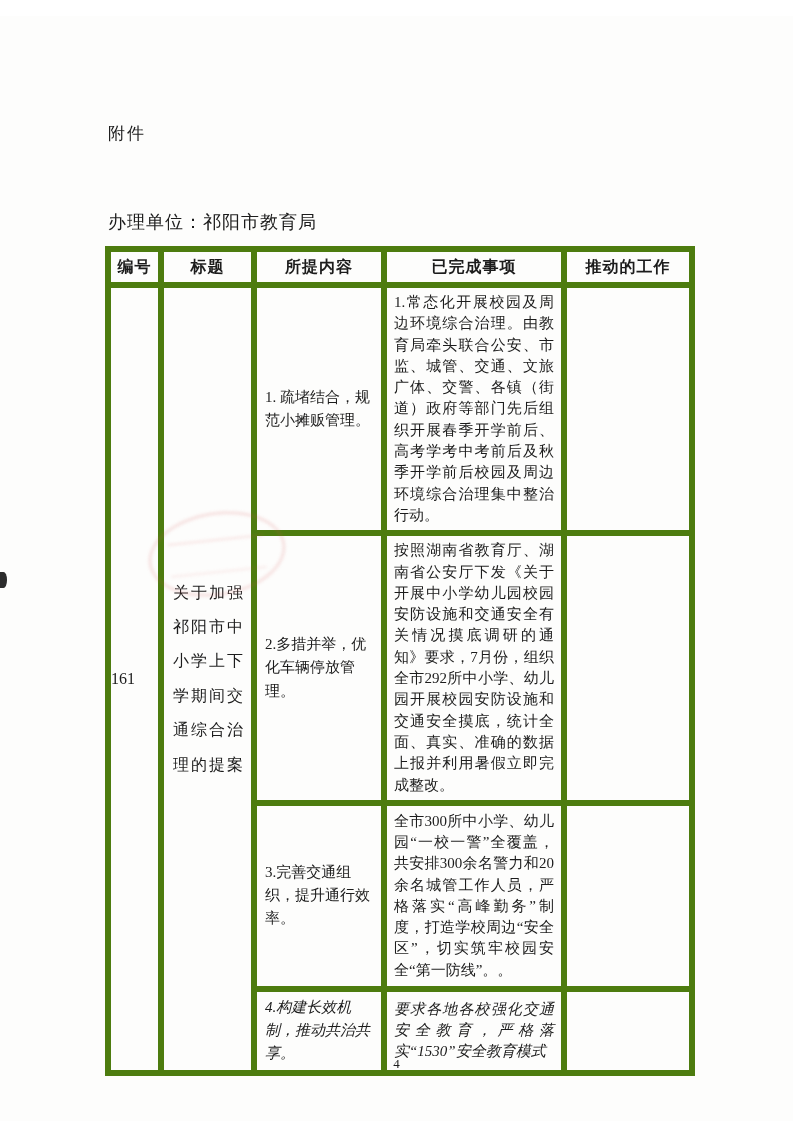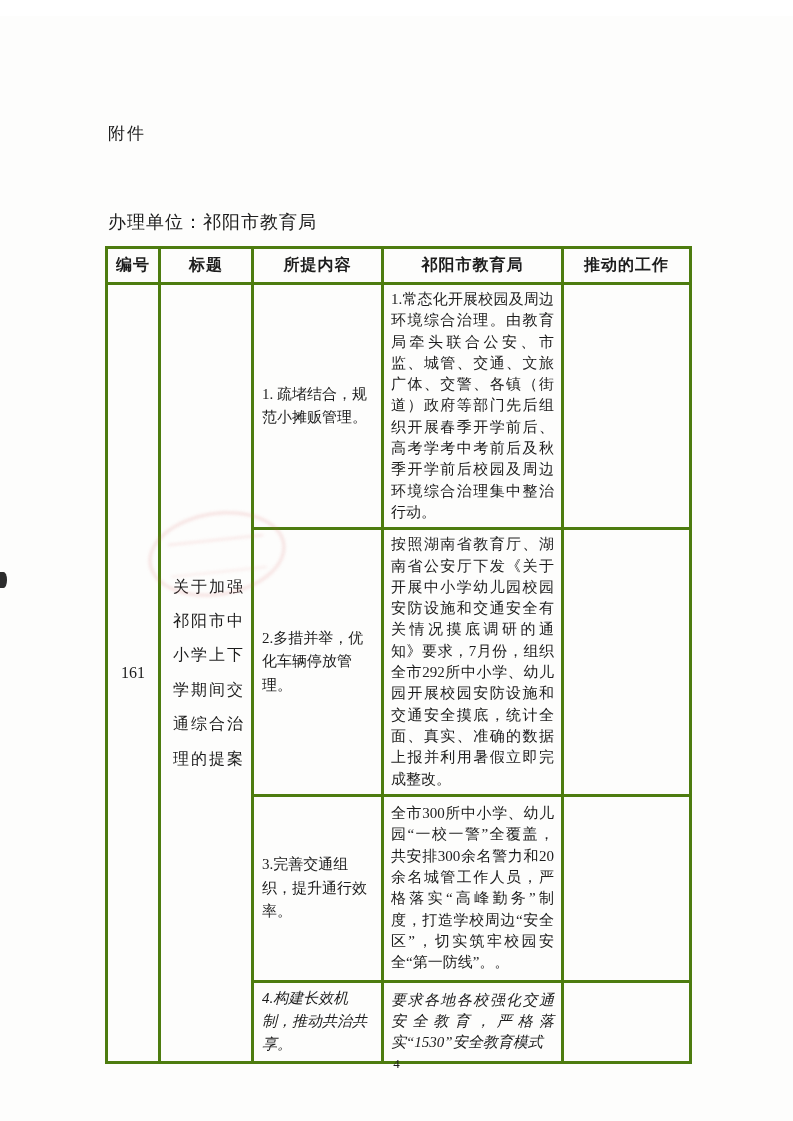"编号" .proposal-table th, .proposal-table td { border: 3px solid #4d7c0f -> 6px solid #4d7c0f }
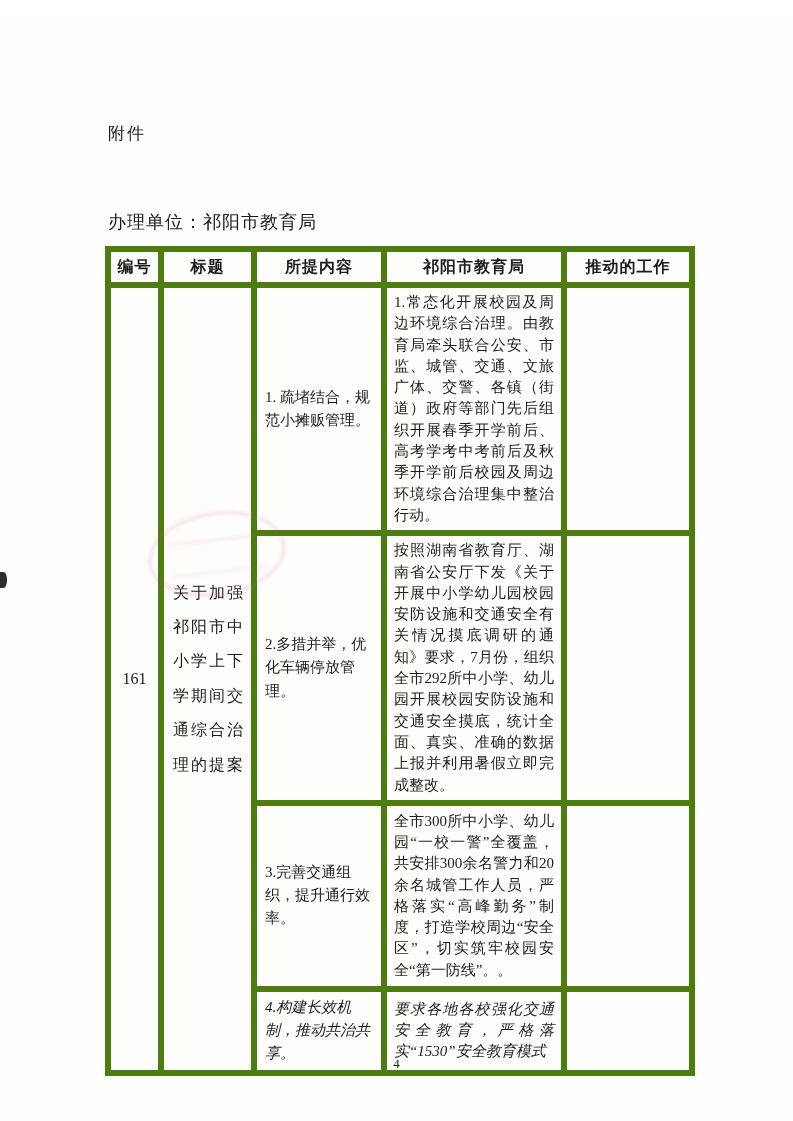"祁阳市教育局" th { text: 祁阳市教育局 -> 已完成事项 }
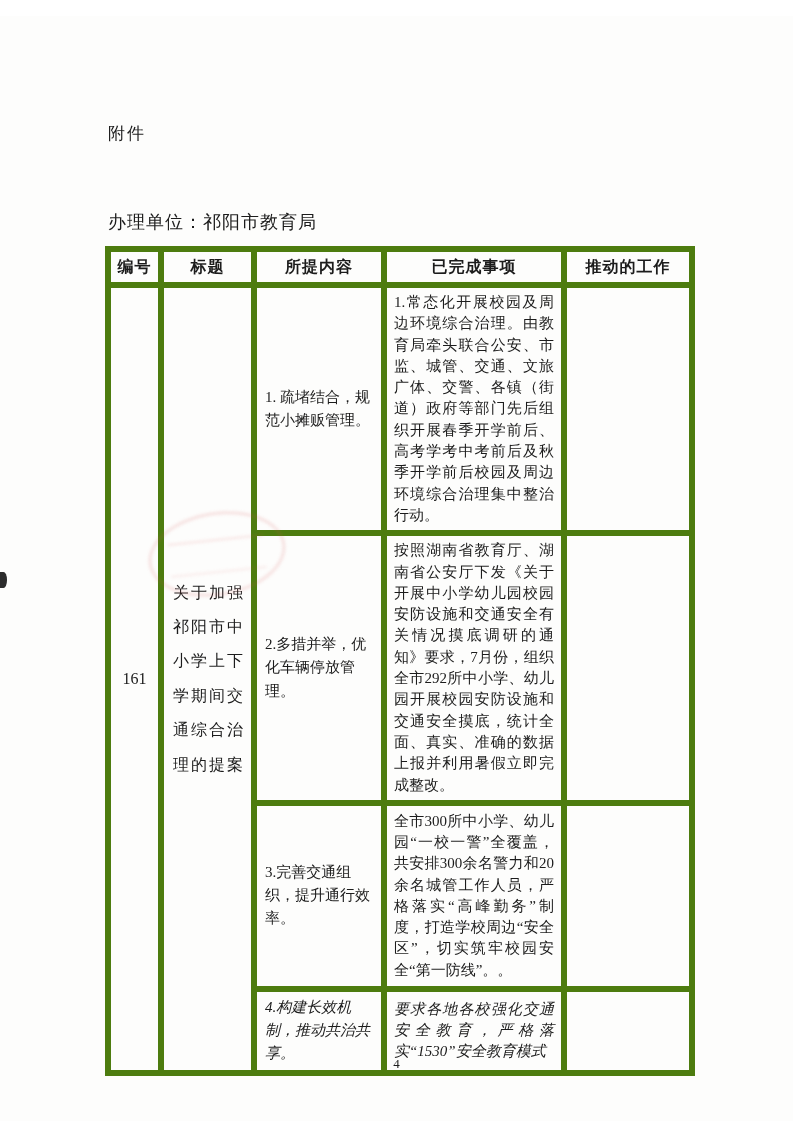"161" .id-cell { text-align: center -> none }
